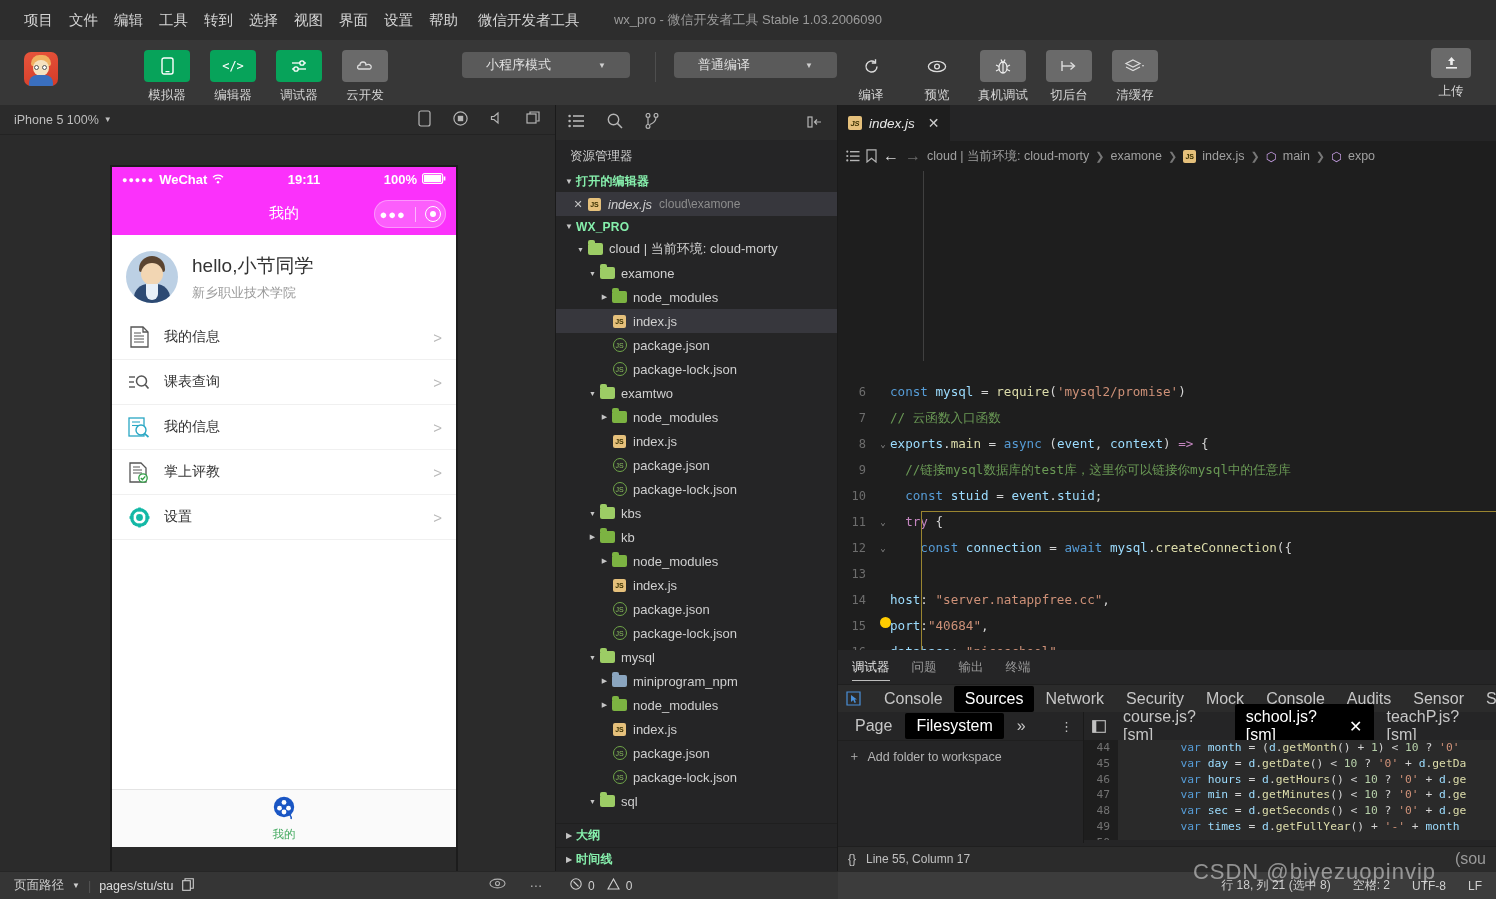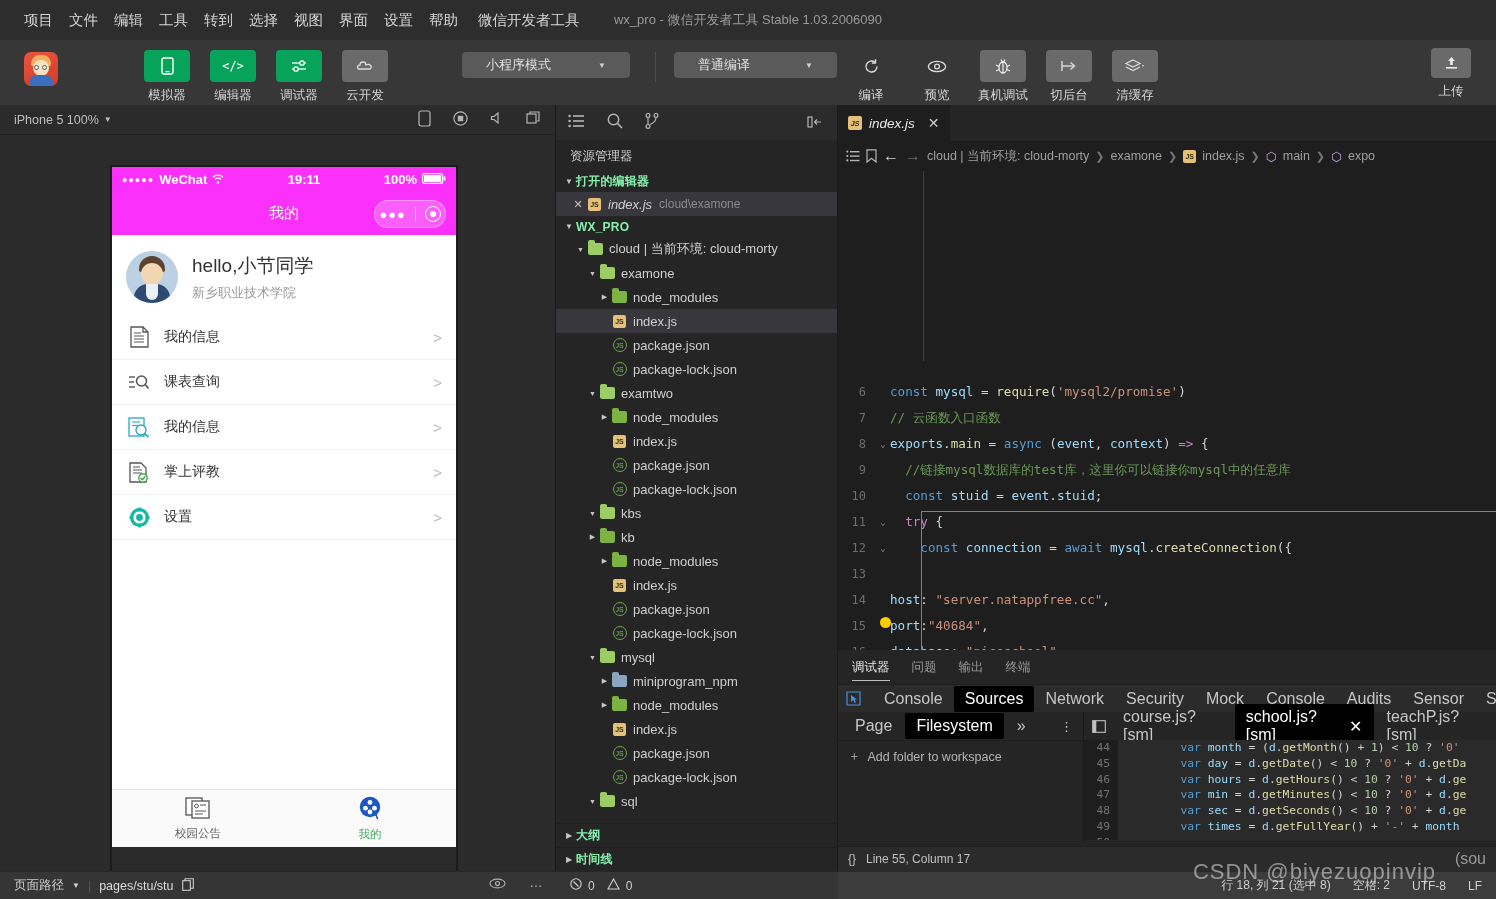"校园公告" div.tabitem { html: <div> <span> <svg> <rect></rect> <rect></rect> <circle></circle> <line></line> <line></line> <line></line> </svg> </span> <span>校园公告</span> </div> -> none }
